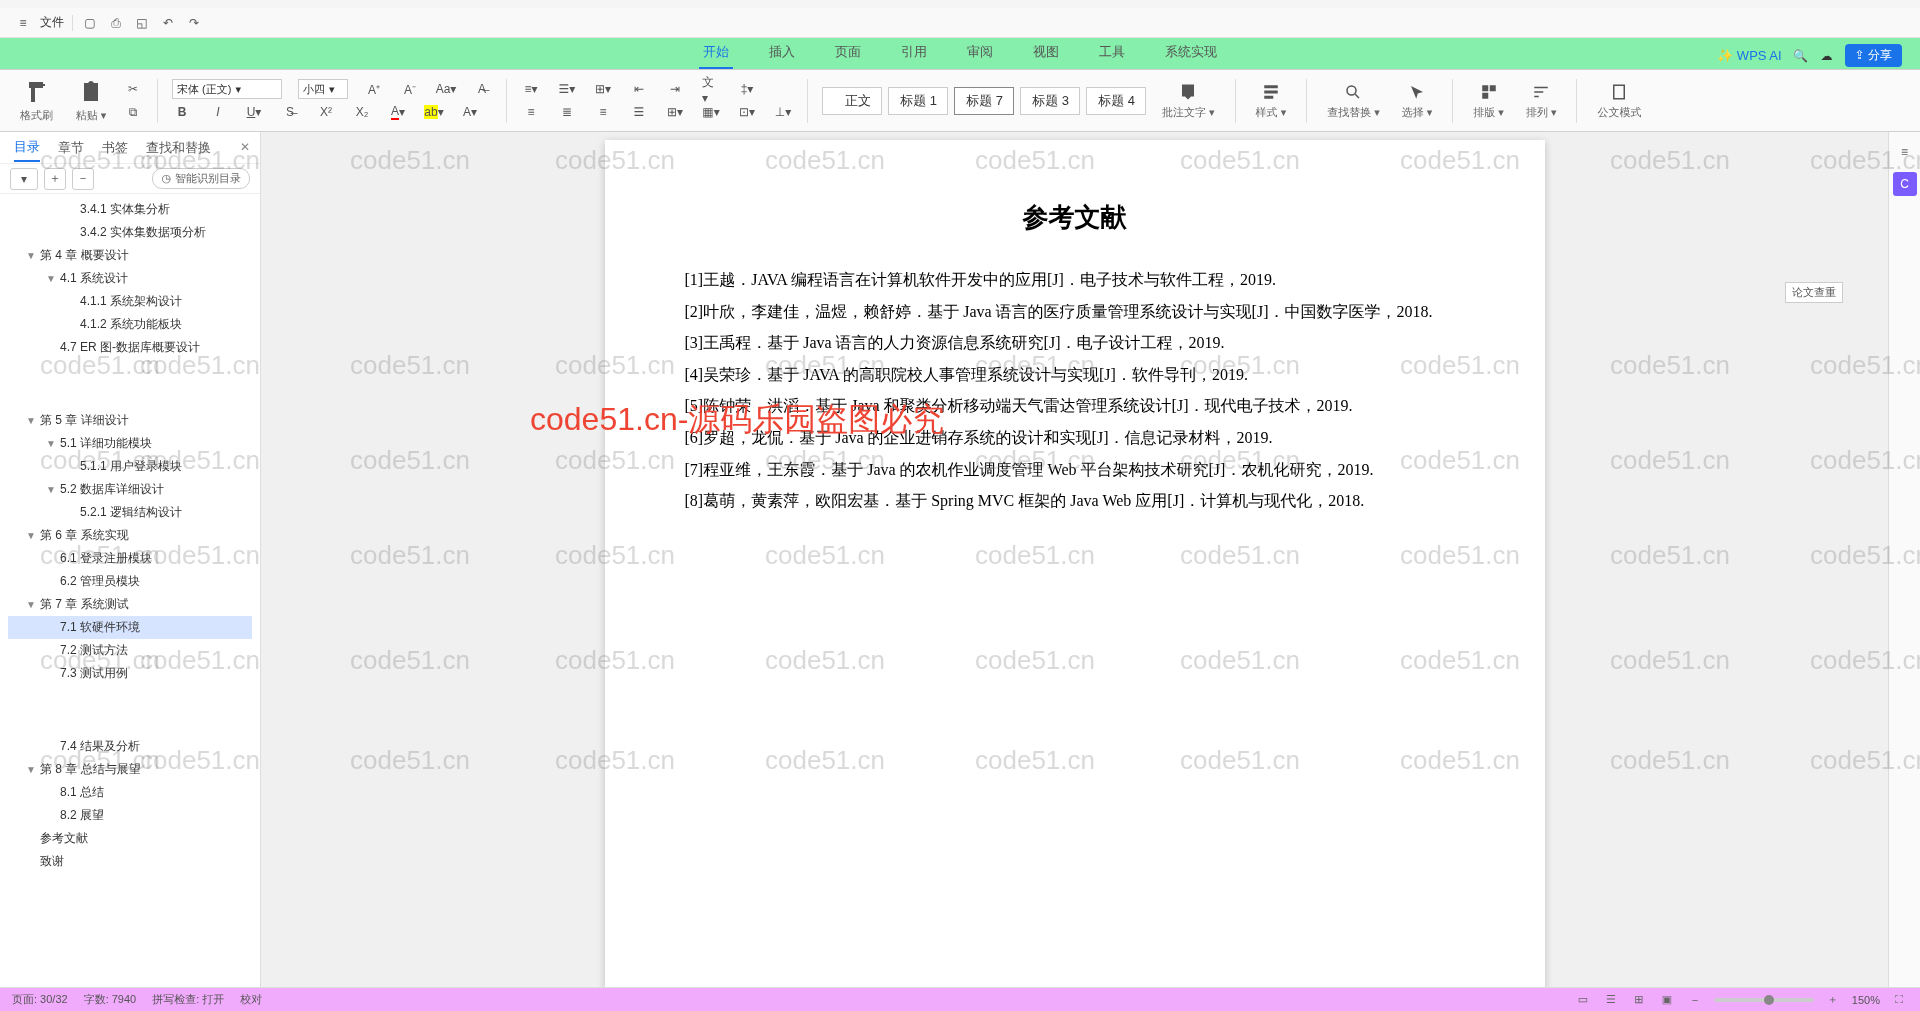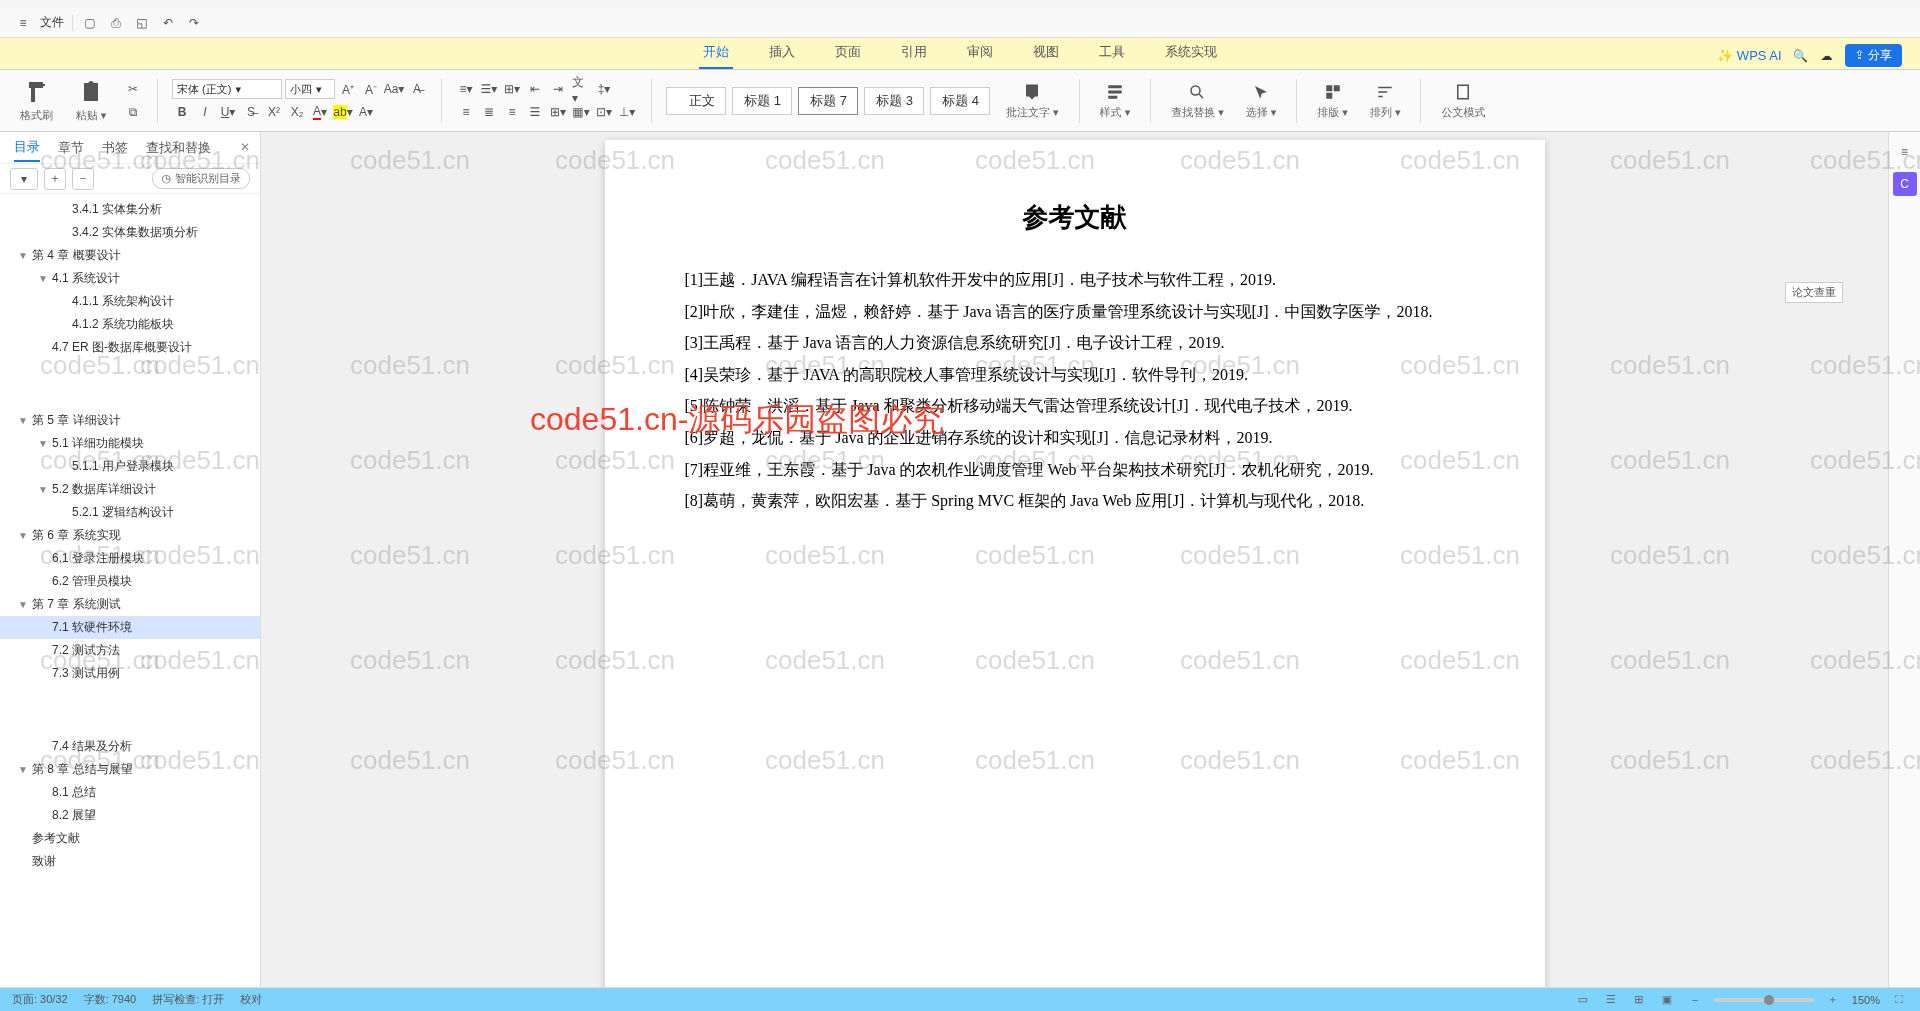"开始" .tabbar { background: #fef9c3 -> #86efac }
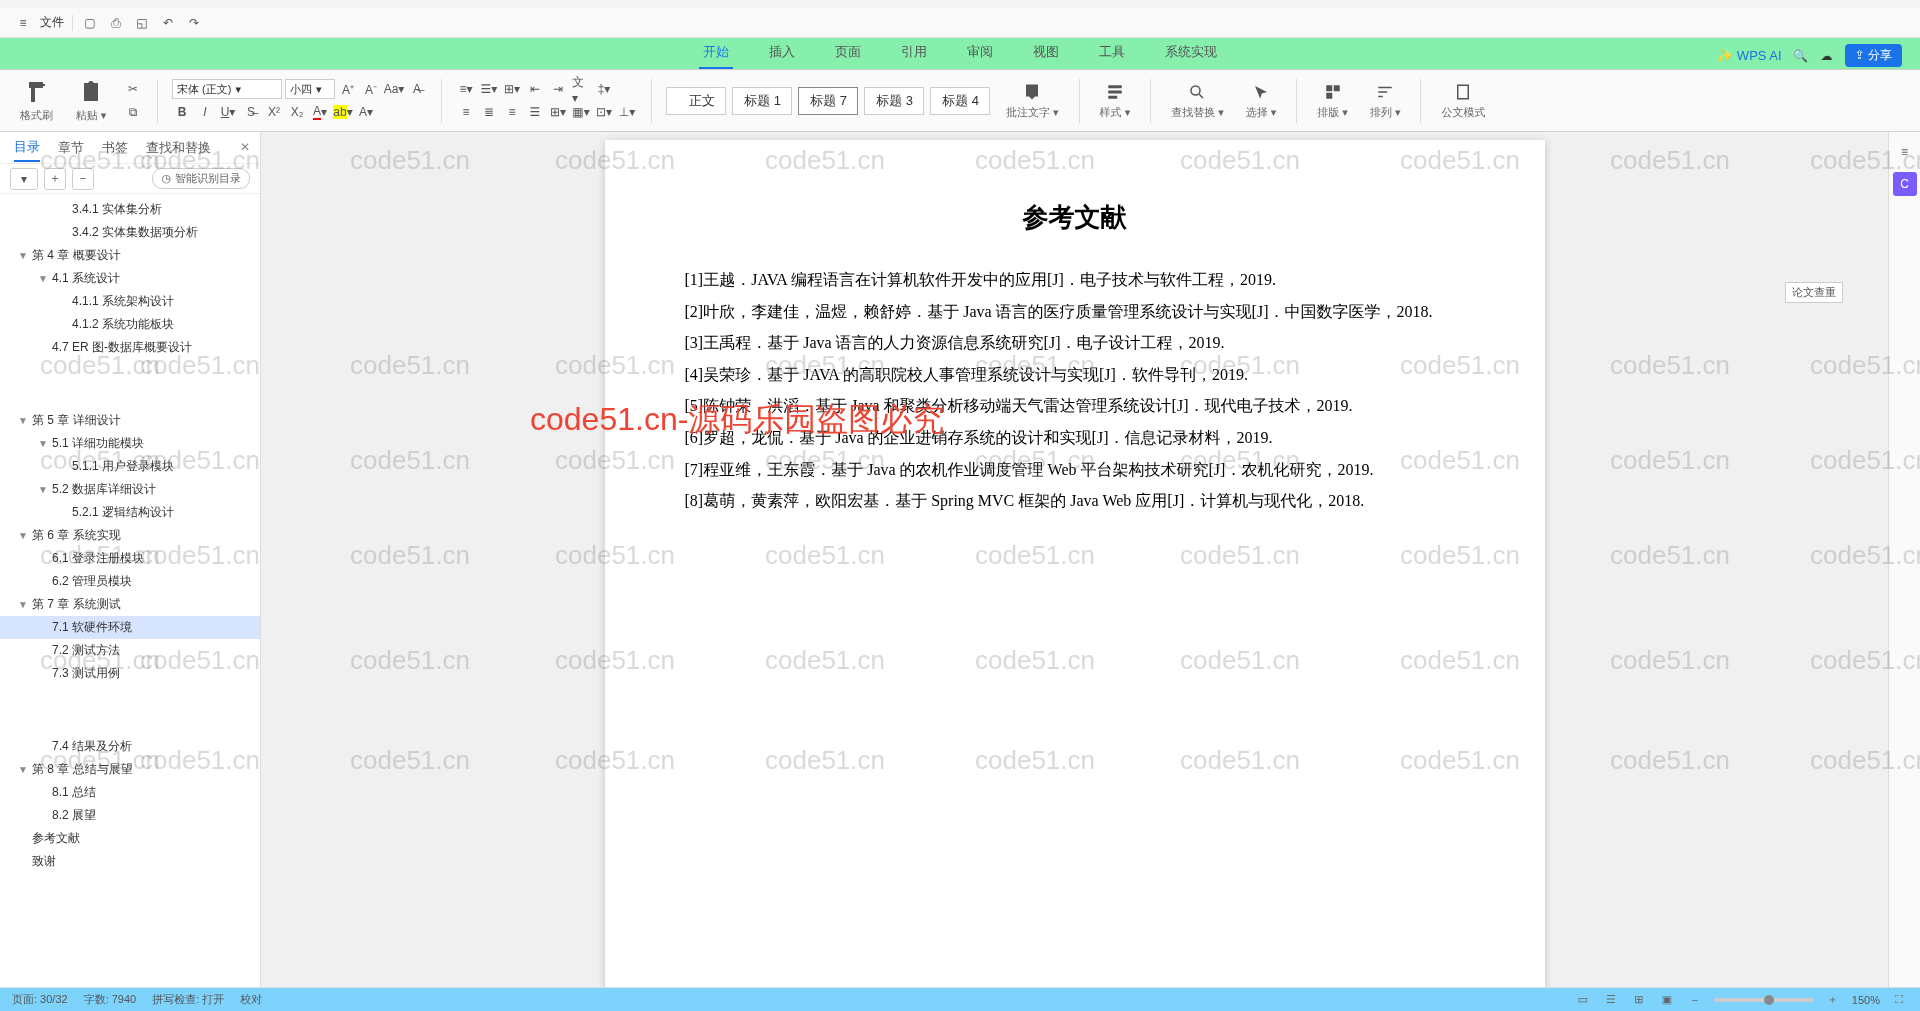"宋体 (正文)" .font-row { gap: 3px -> 16px }
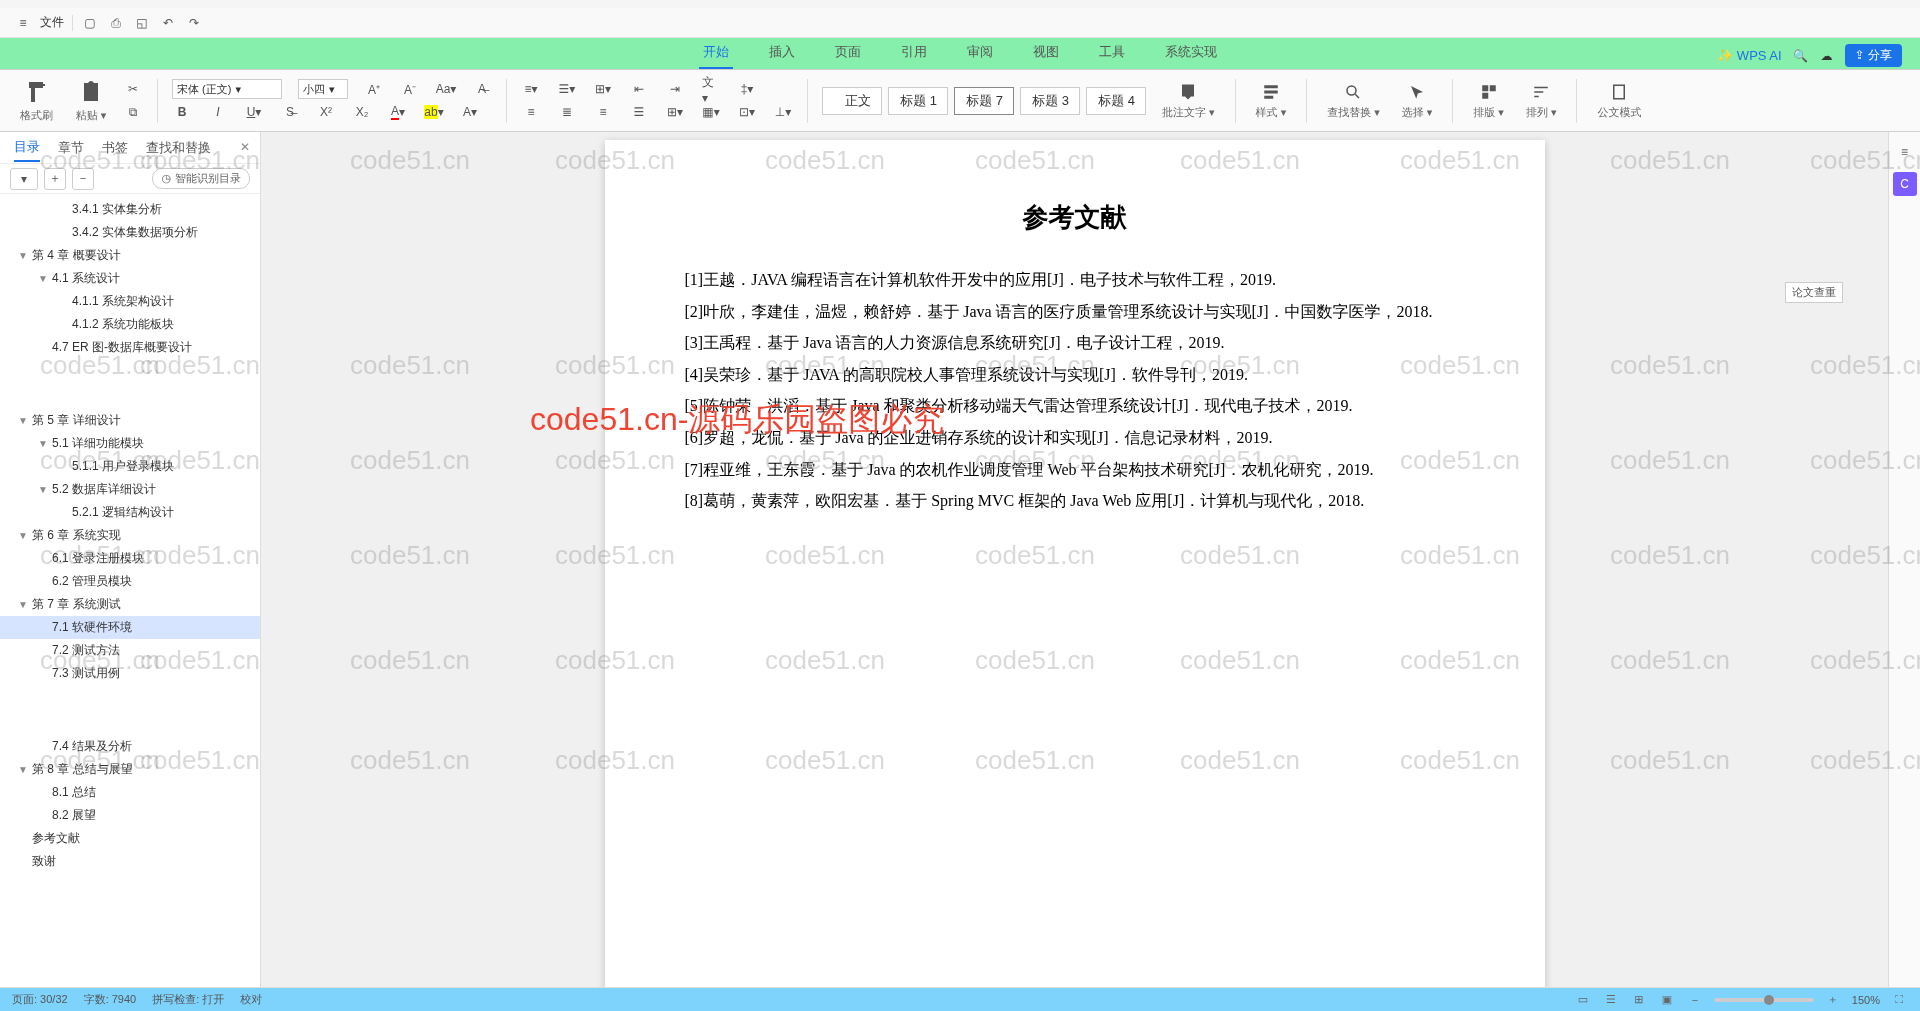"3.4.1 实体集分析" .toc { padding: 4px 0 -> 4px 8px }
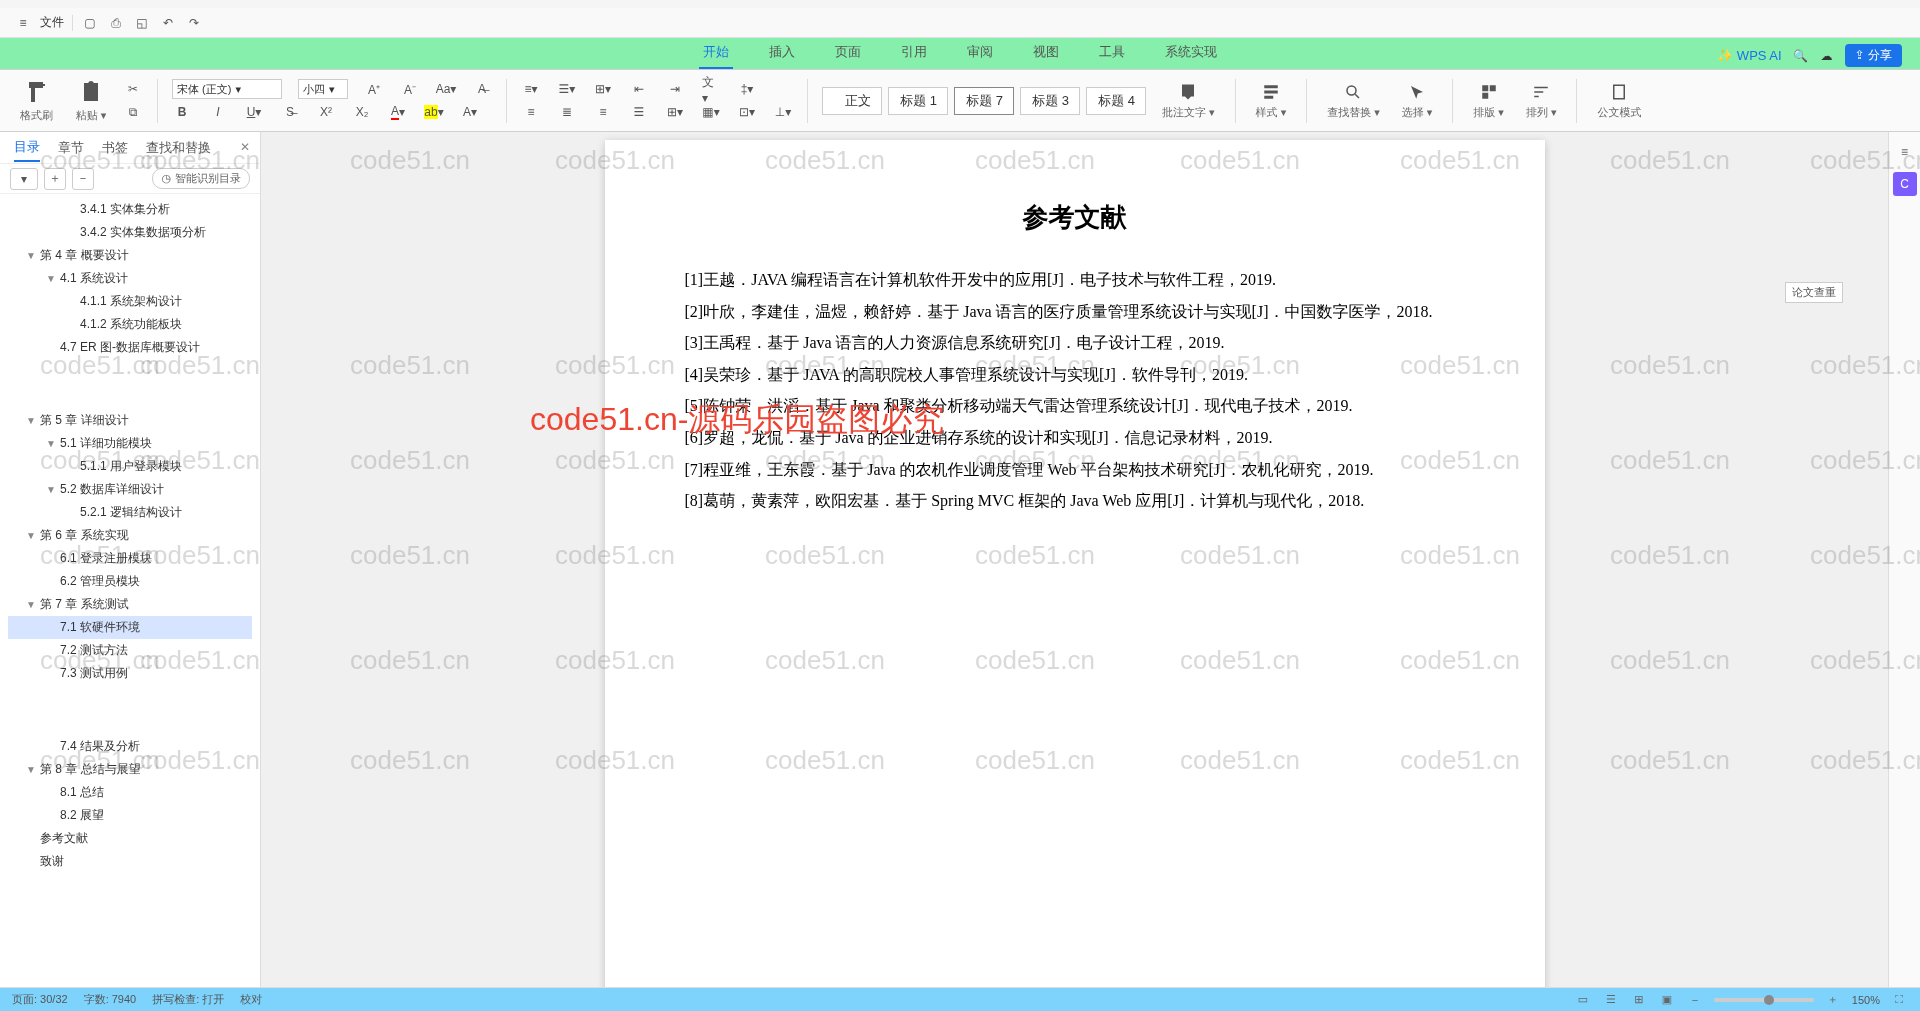"页面: 30/32" .statusbar { background: #7dd3fc -> #f0abfc }
